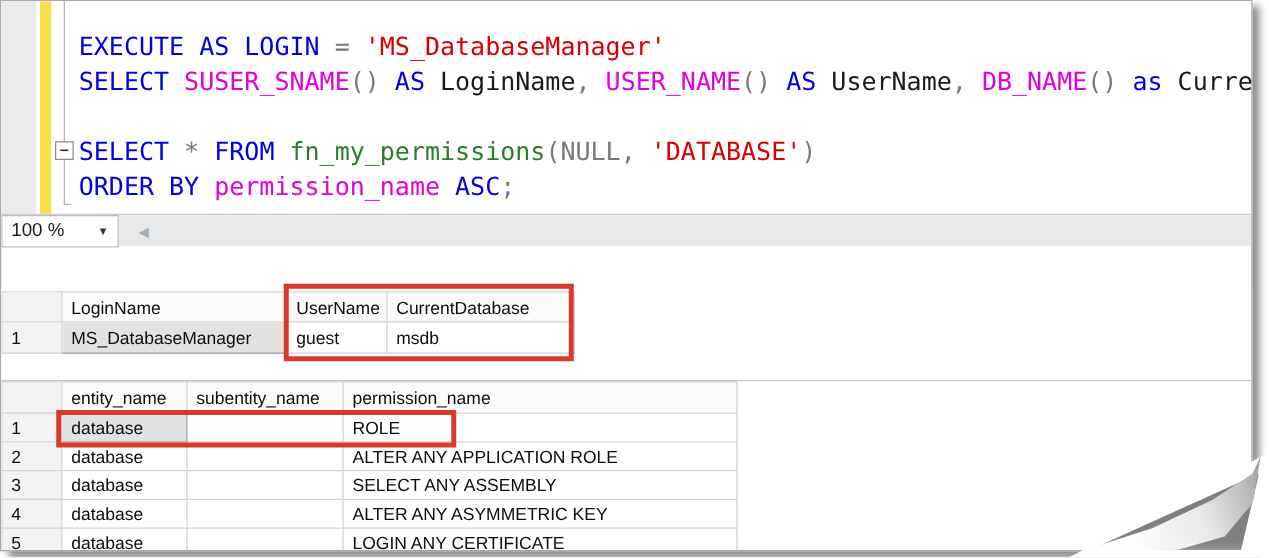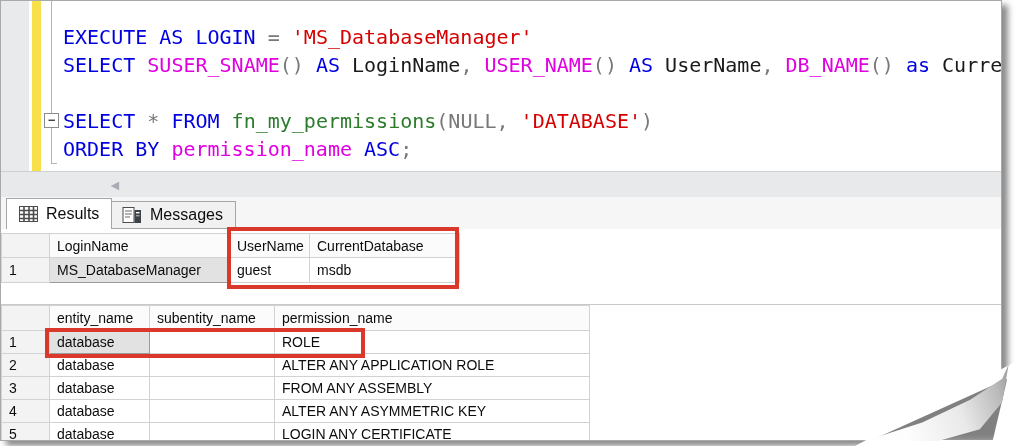"100 %" div.zoom-box { html: none -> <div> <span>100 %</span> <span>▼</span> </div> }
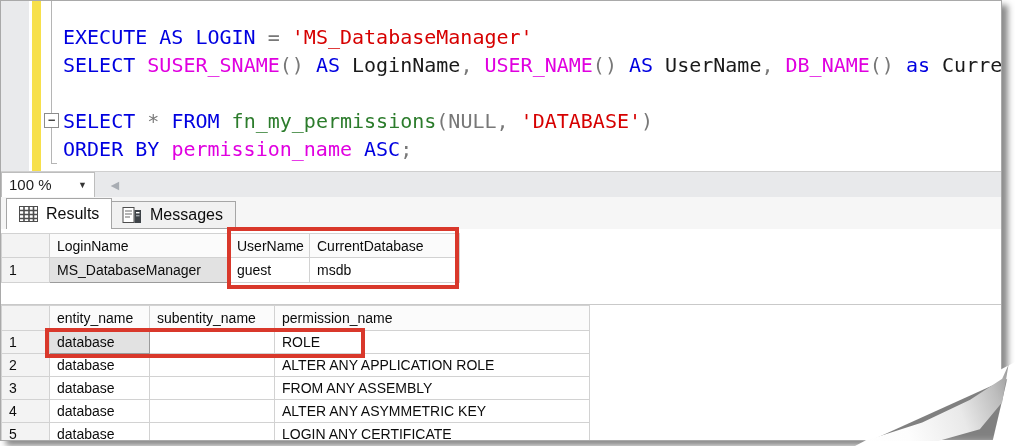"Results" div.tabbar { html: <div> <div> <span> <svg> <rect></rect> <path></path> </svg> </span> <span>Results</span> </div> <div> <span> <svg> <rect></rect> <path></path> <rect></rect> <rect></rect> <rect></rect> </svg> </span> <span>Messages</span> </div> </div> -> none }
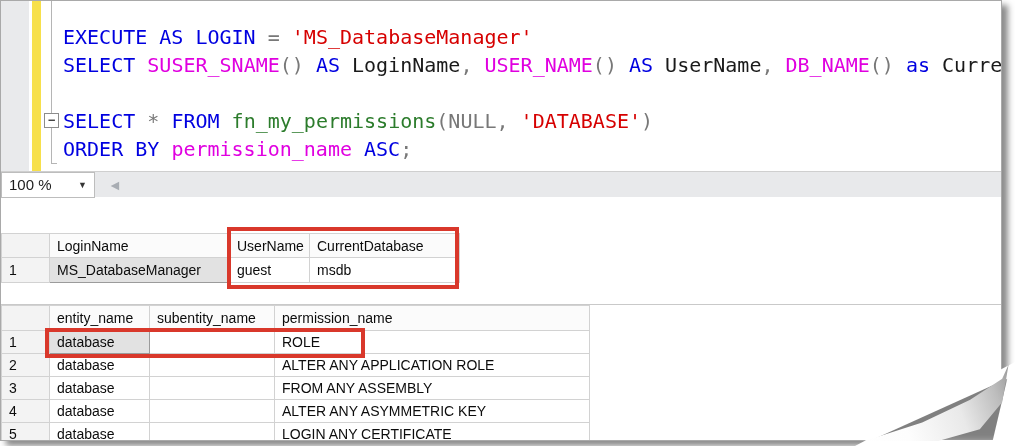"FROM ANY ASSEMBLY" td { text: FROM -> SELECT }
